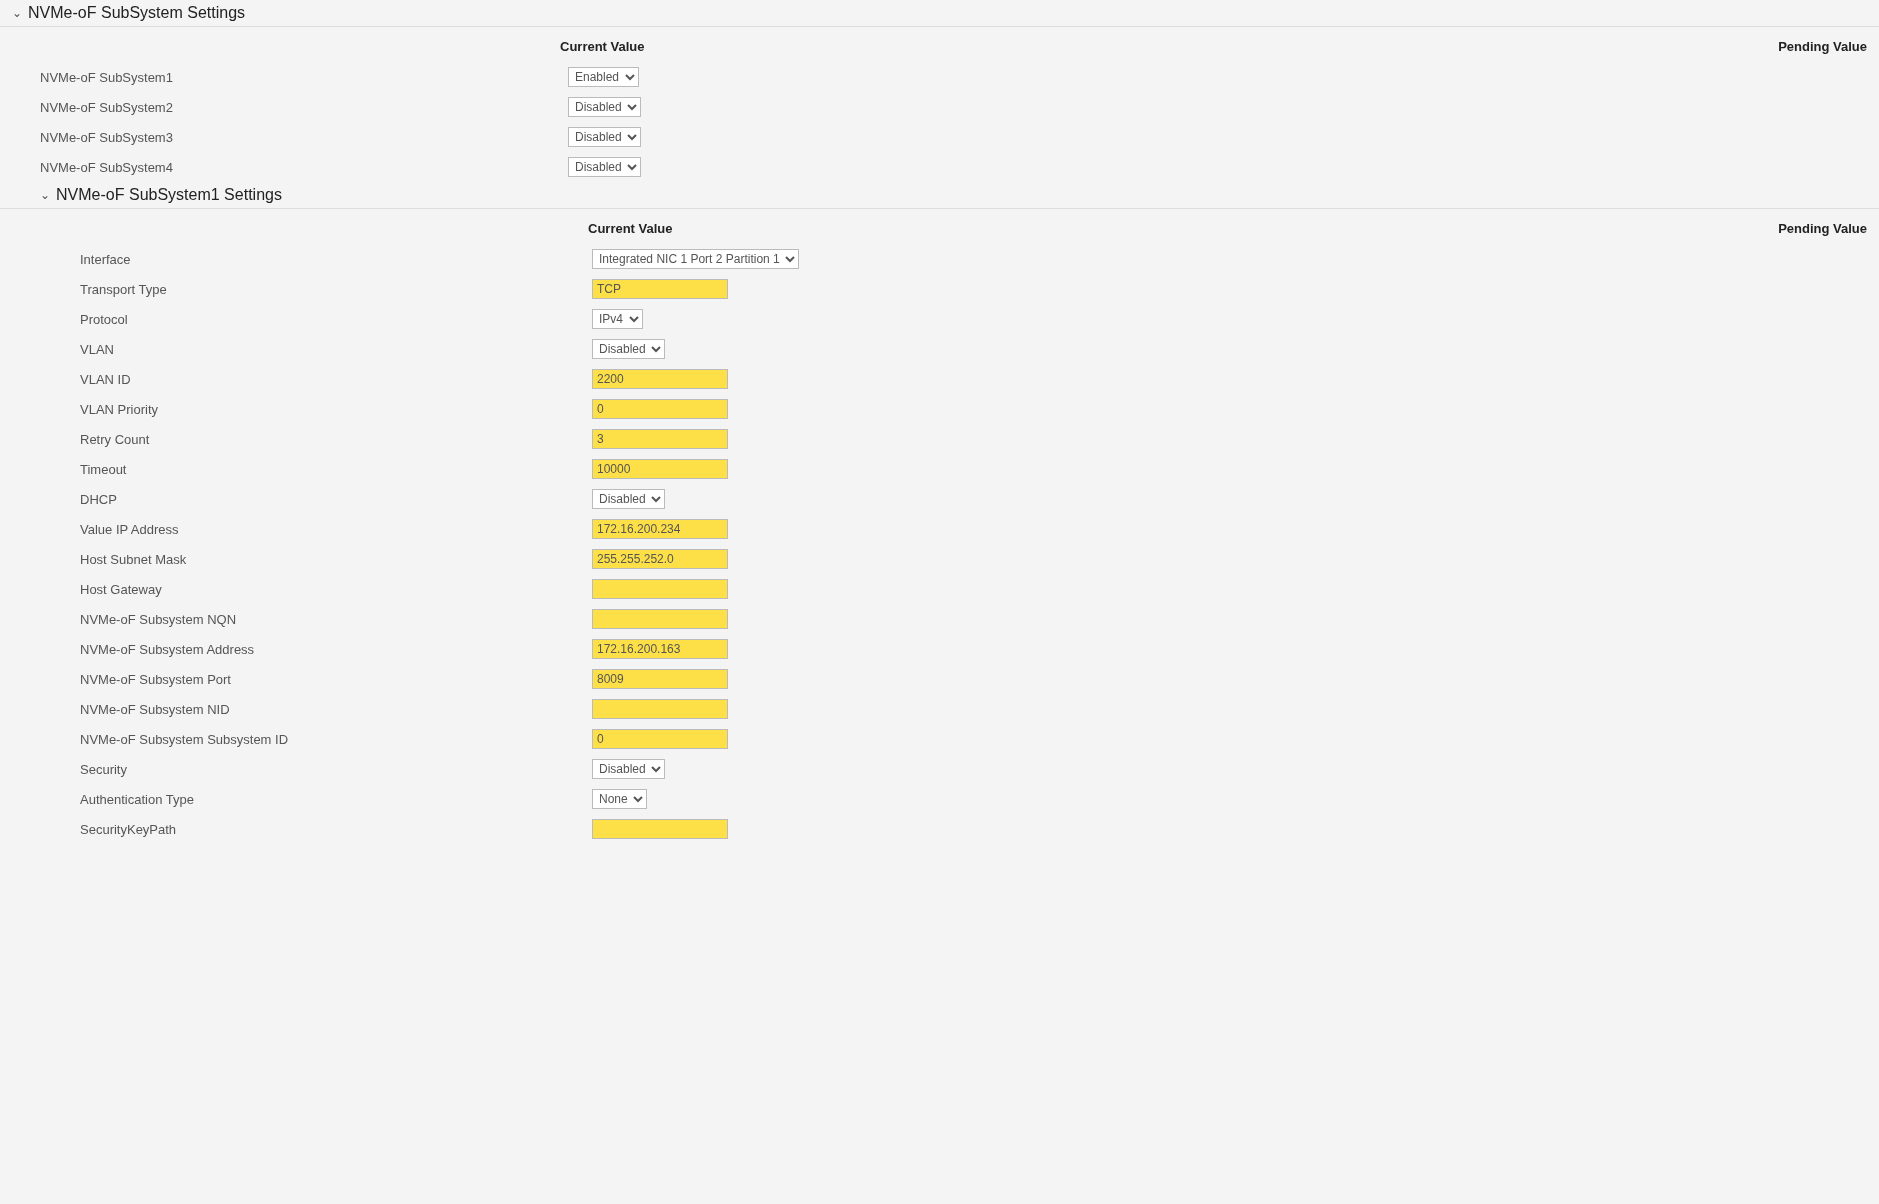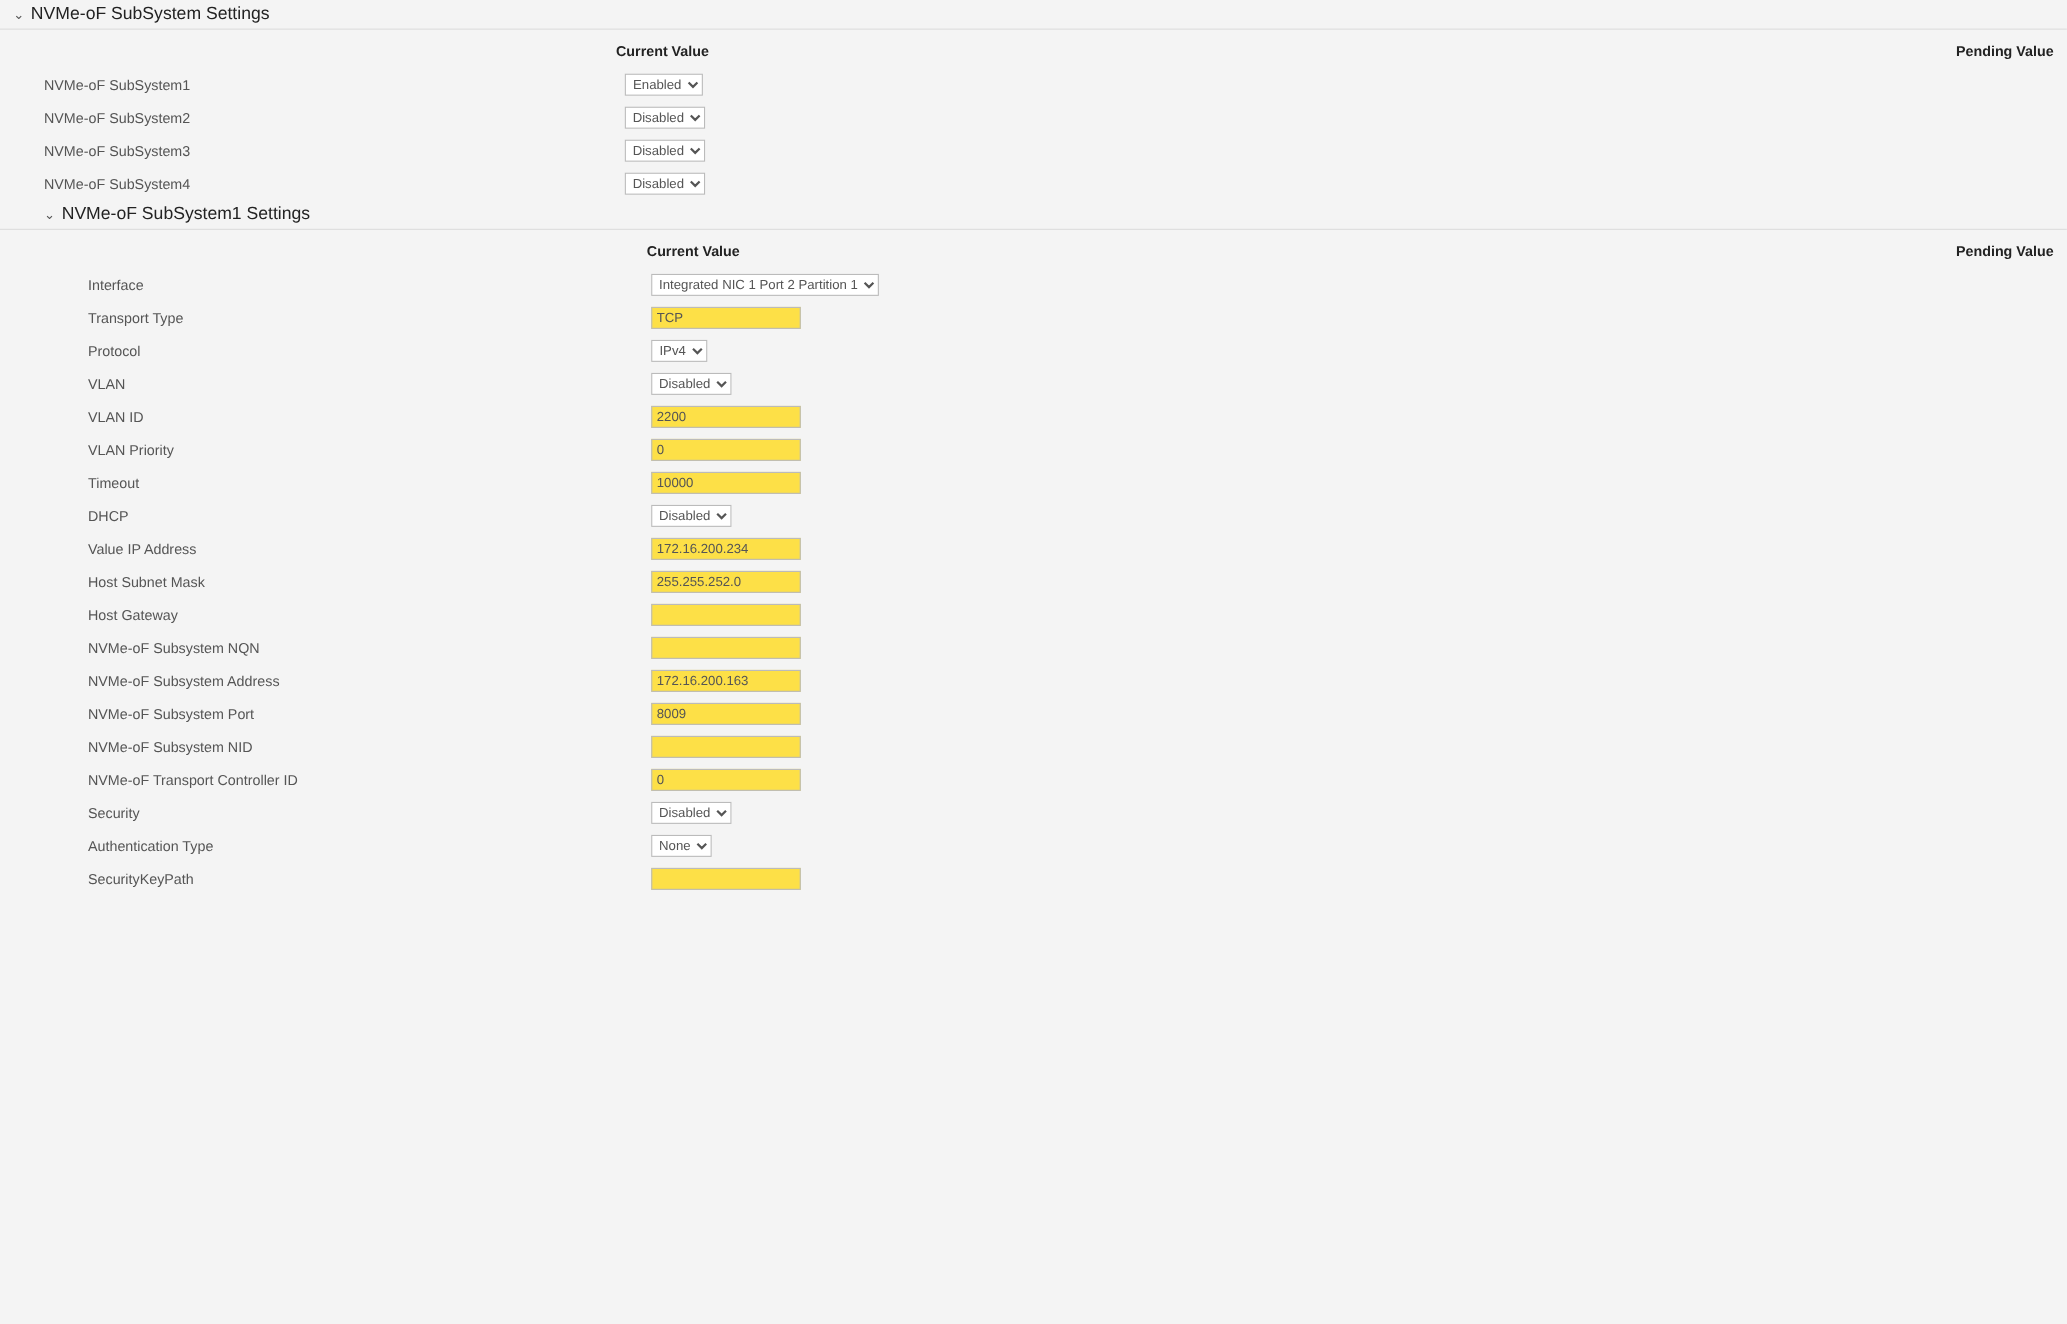"Enabled" select { text-align: center -> none }
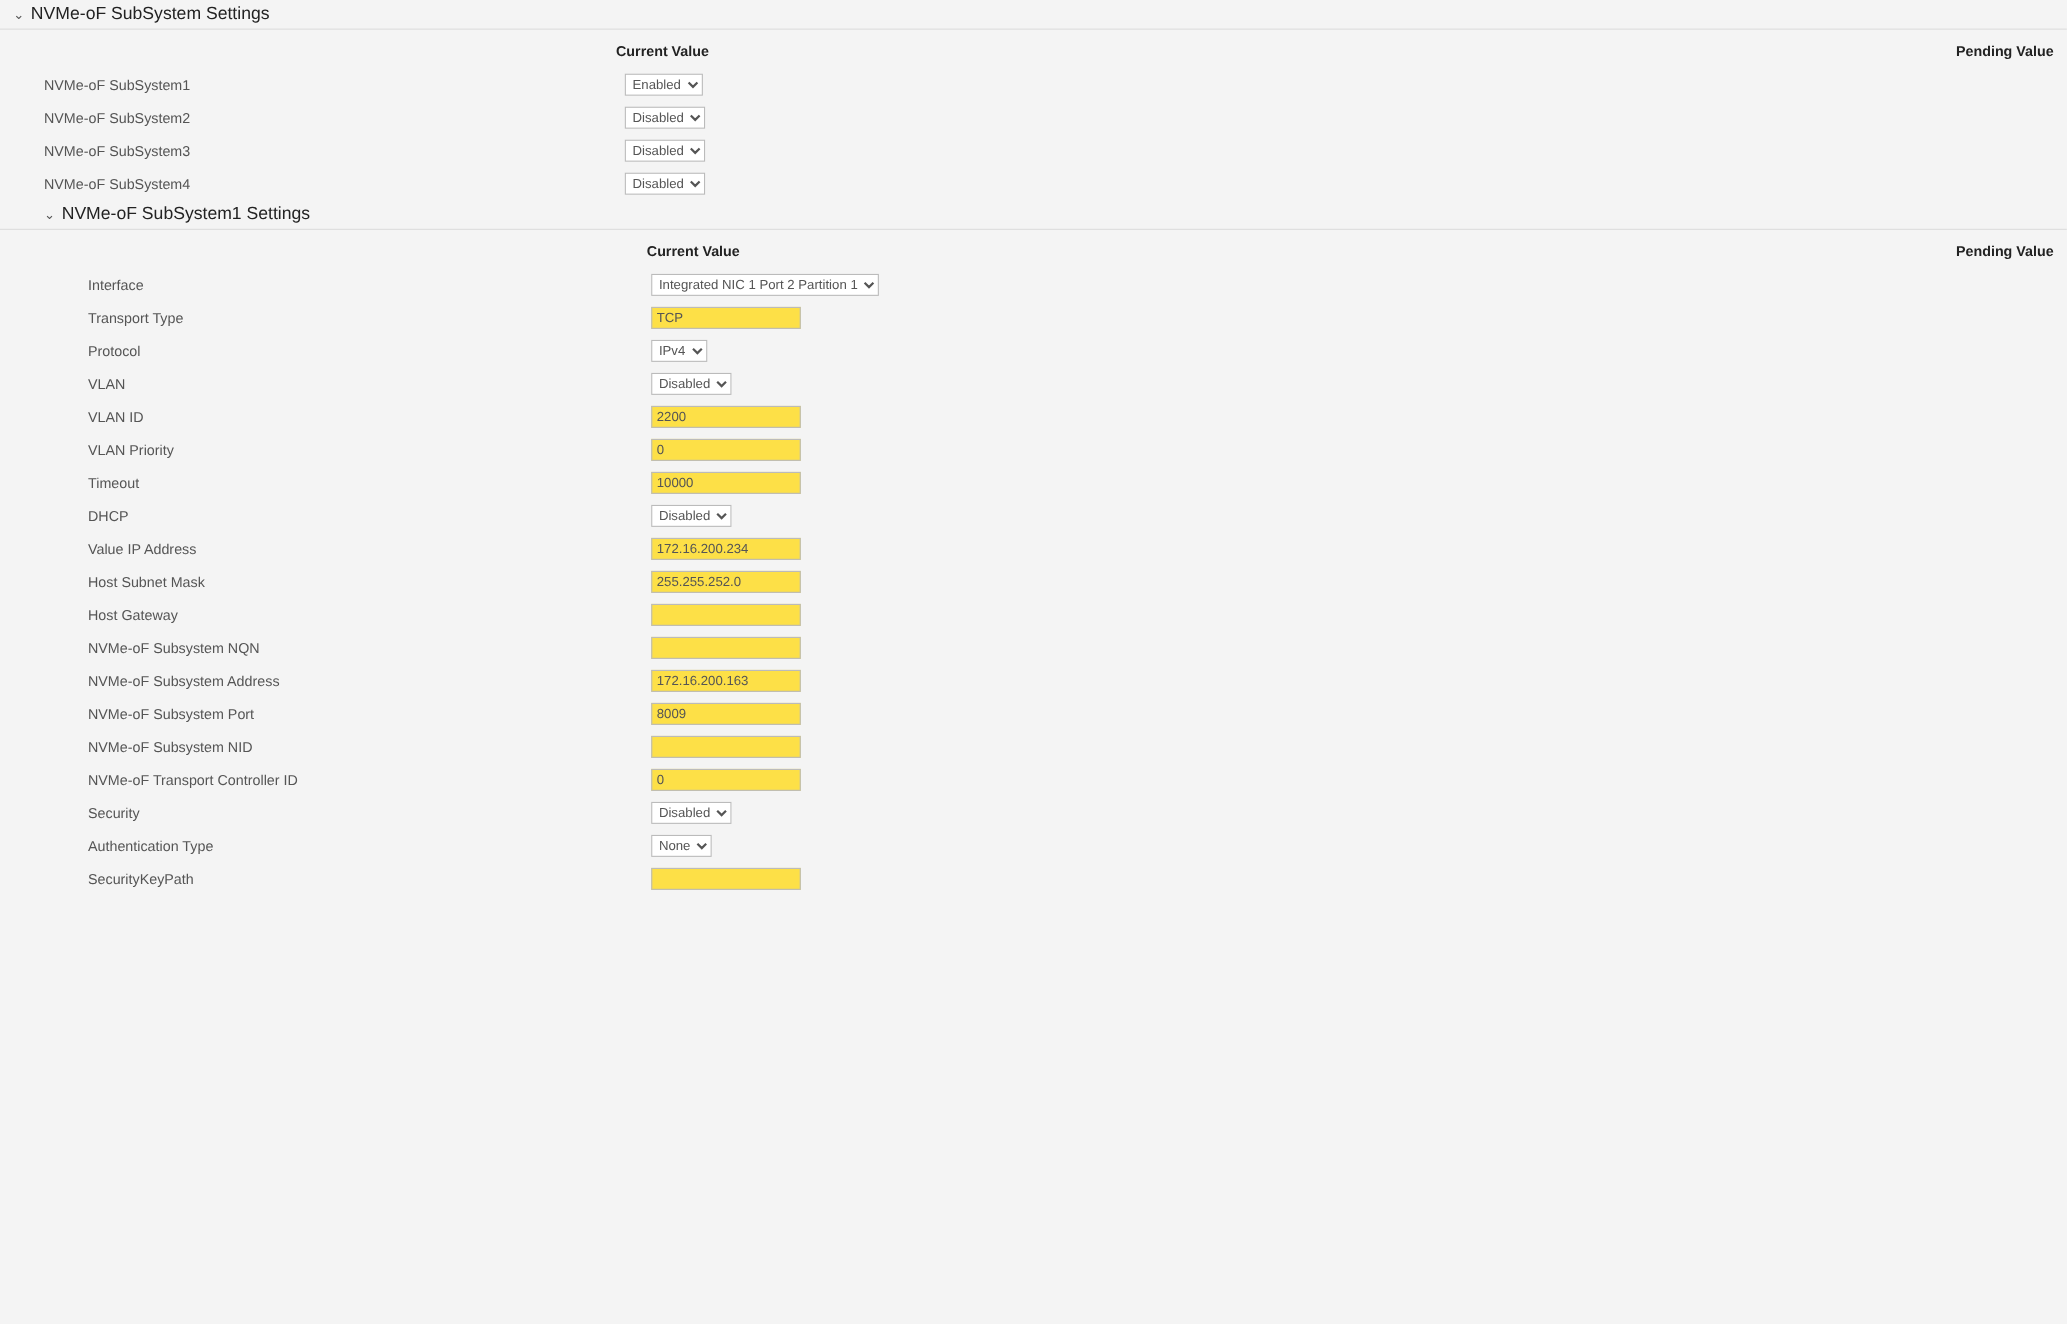"Retry Count" div.row { html: none -> <div> <div>Retry Count</div> <input> </div> }
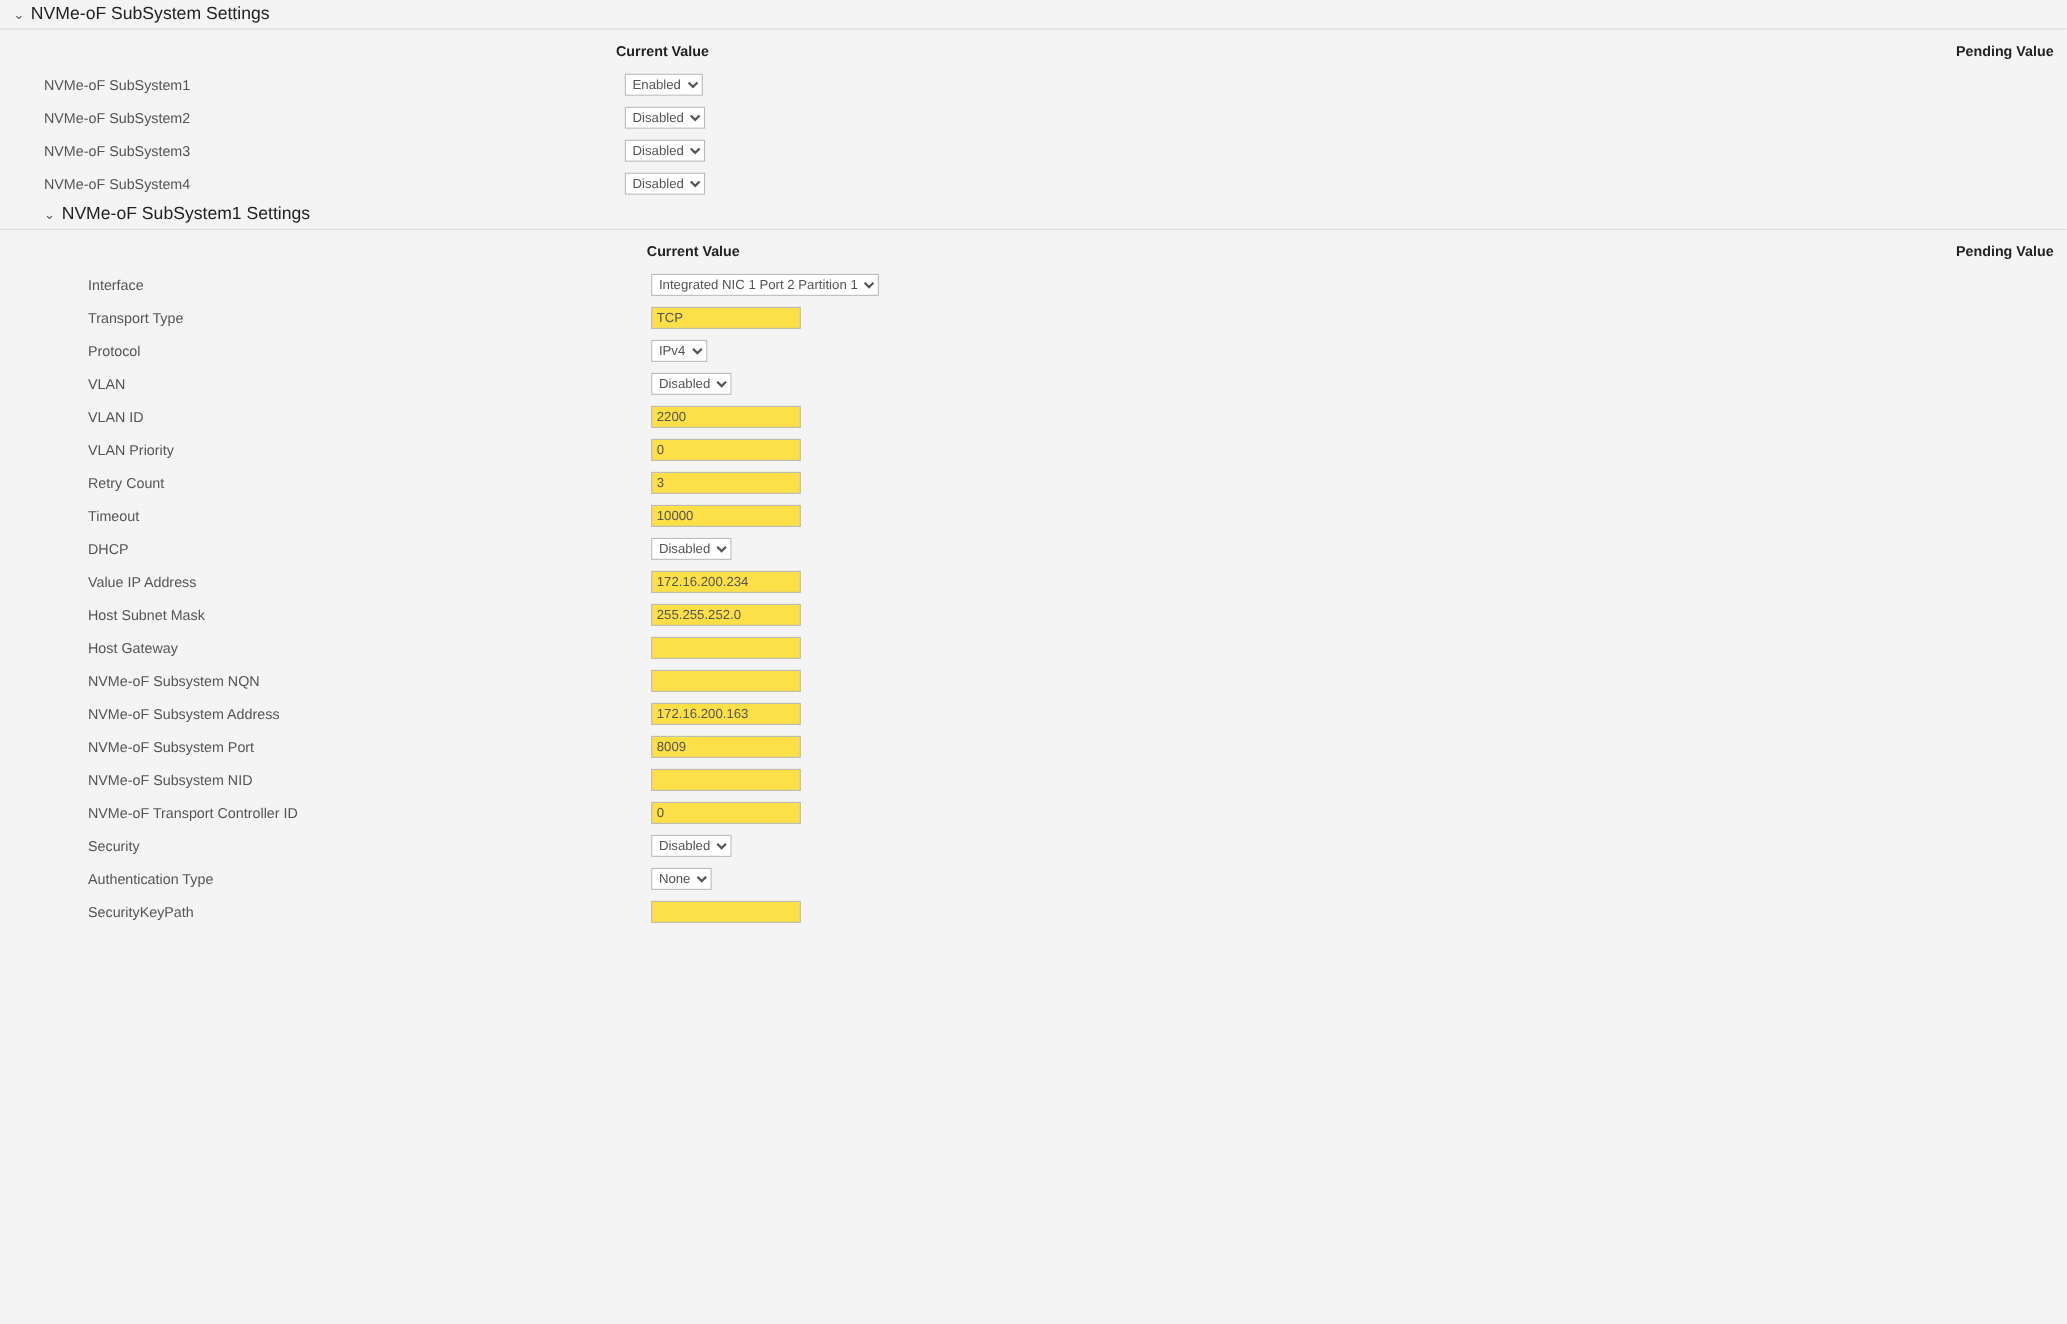"NVMe-oF Transport Controller ID" div.rlabel { text: Transport Controller -> Subsystem Subsystem }
